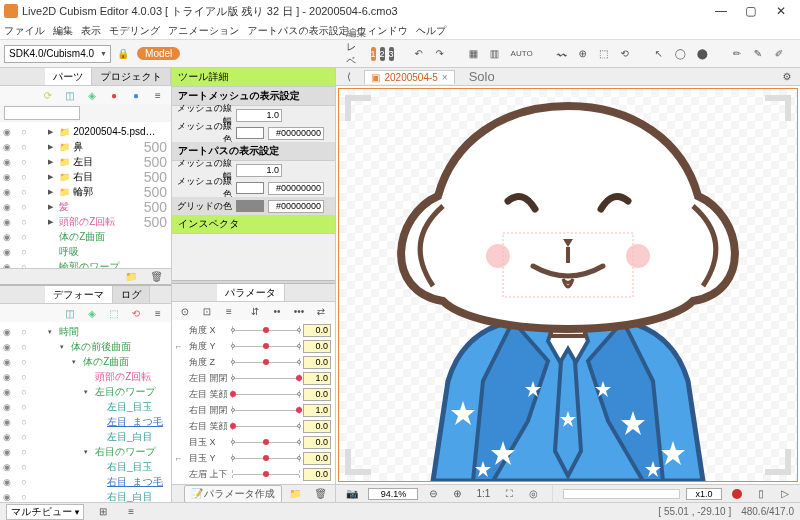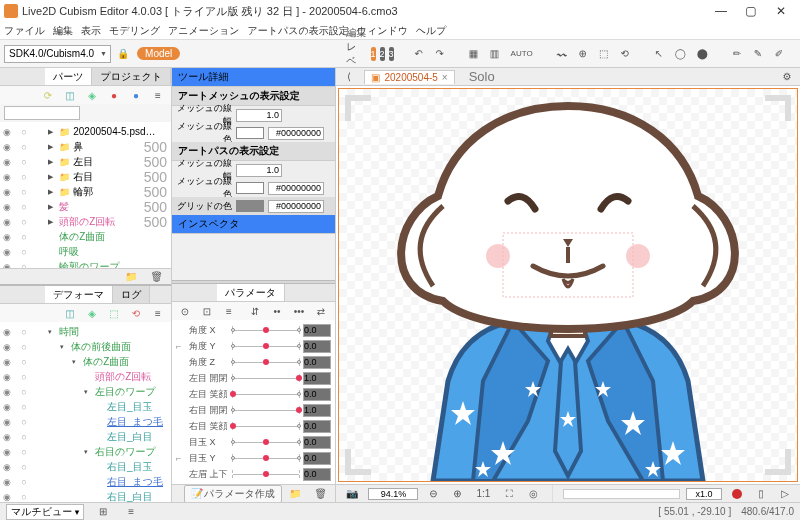"ツール詳細" .mid-header { background: #3b82f6 -> #bef264 }
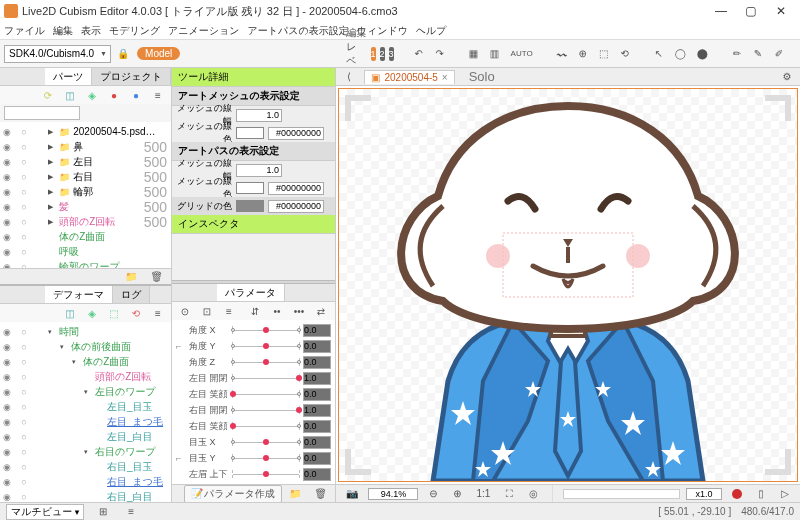"0.0" .param-val { background: #737373 -> #fef9c3; text-align: none -> right }
